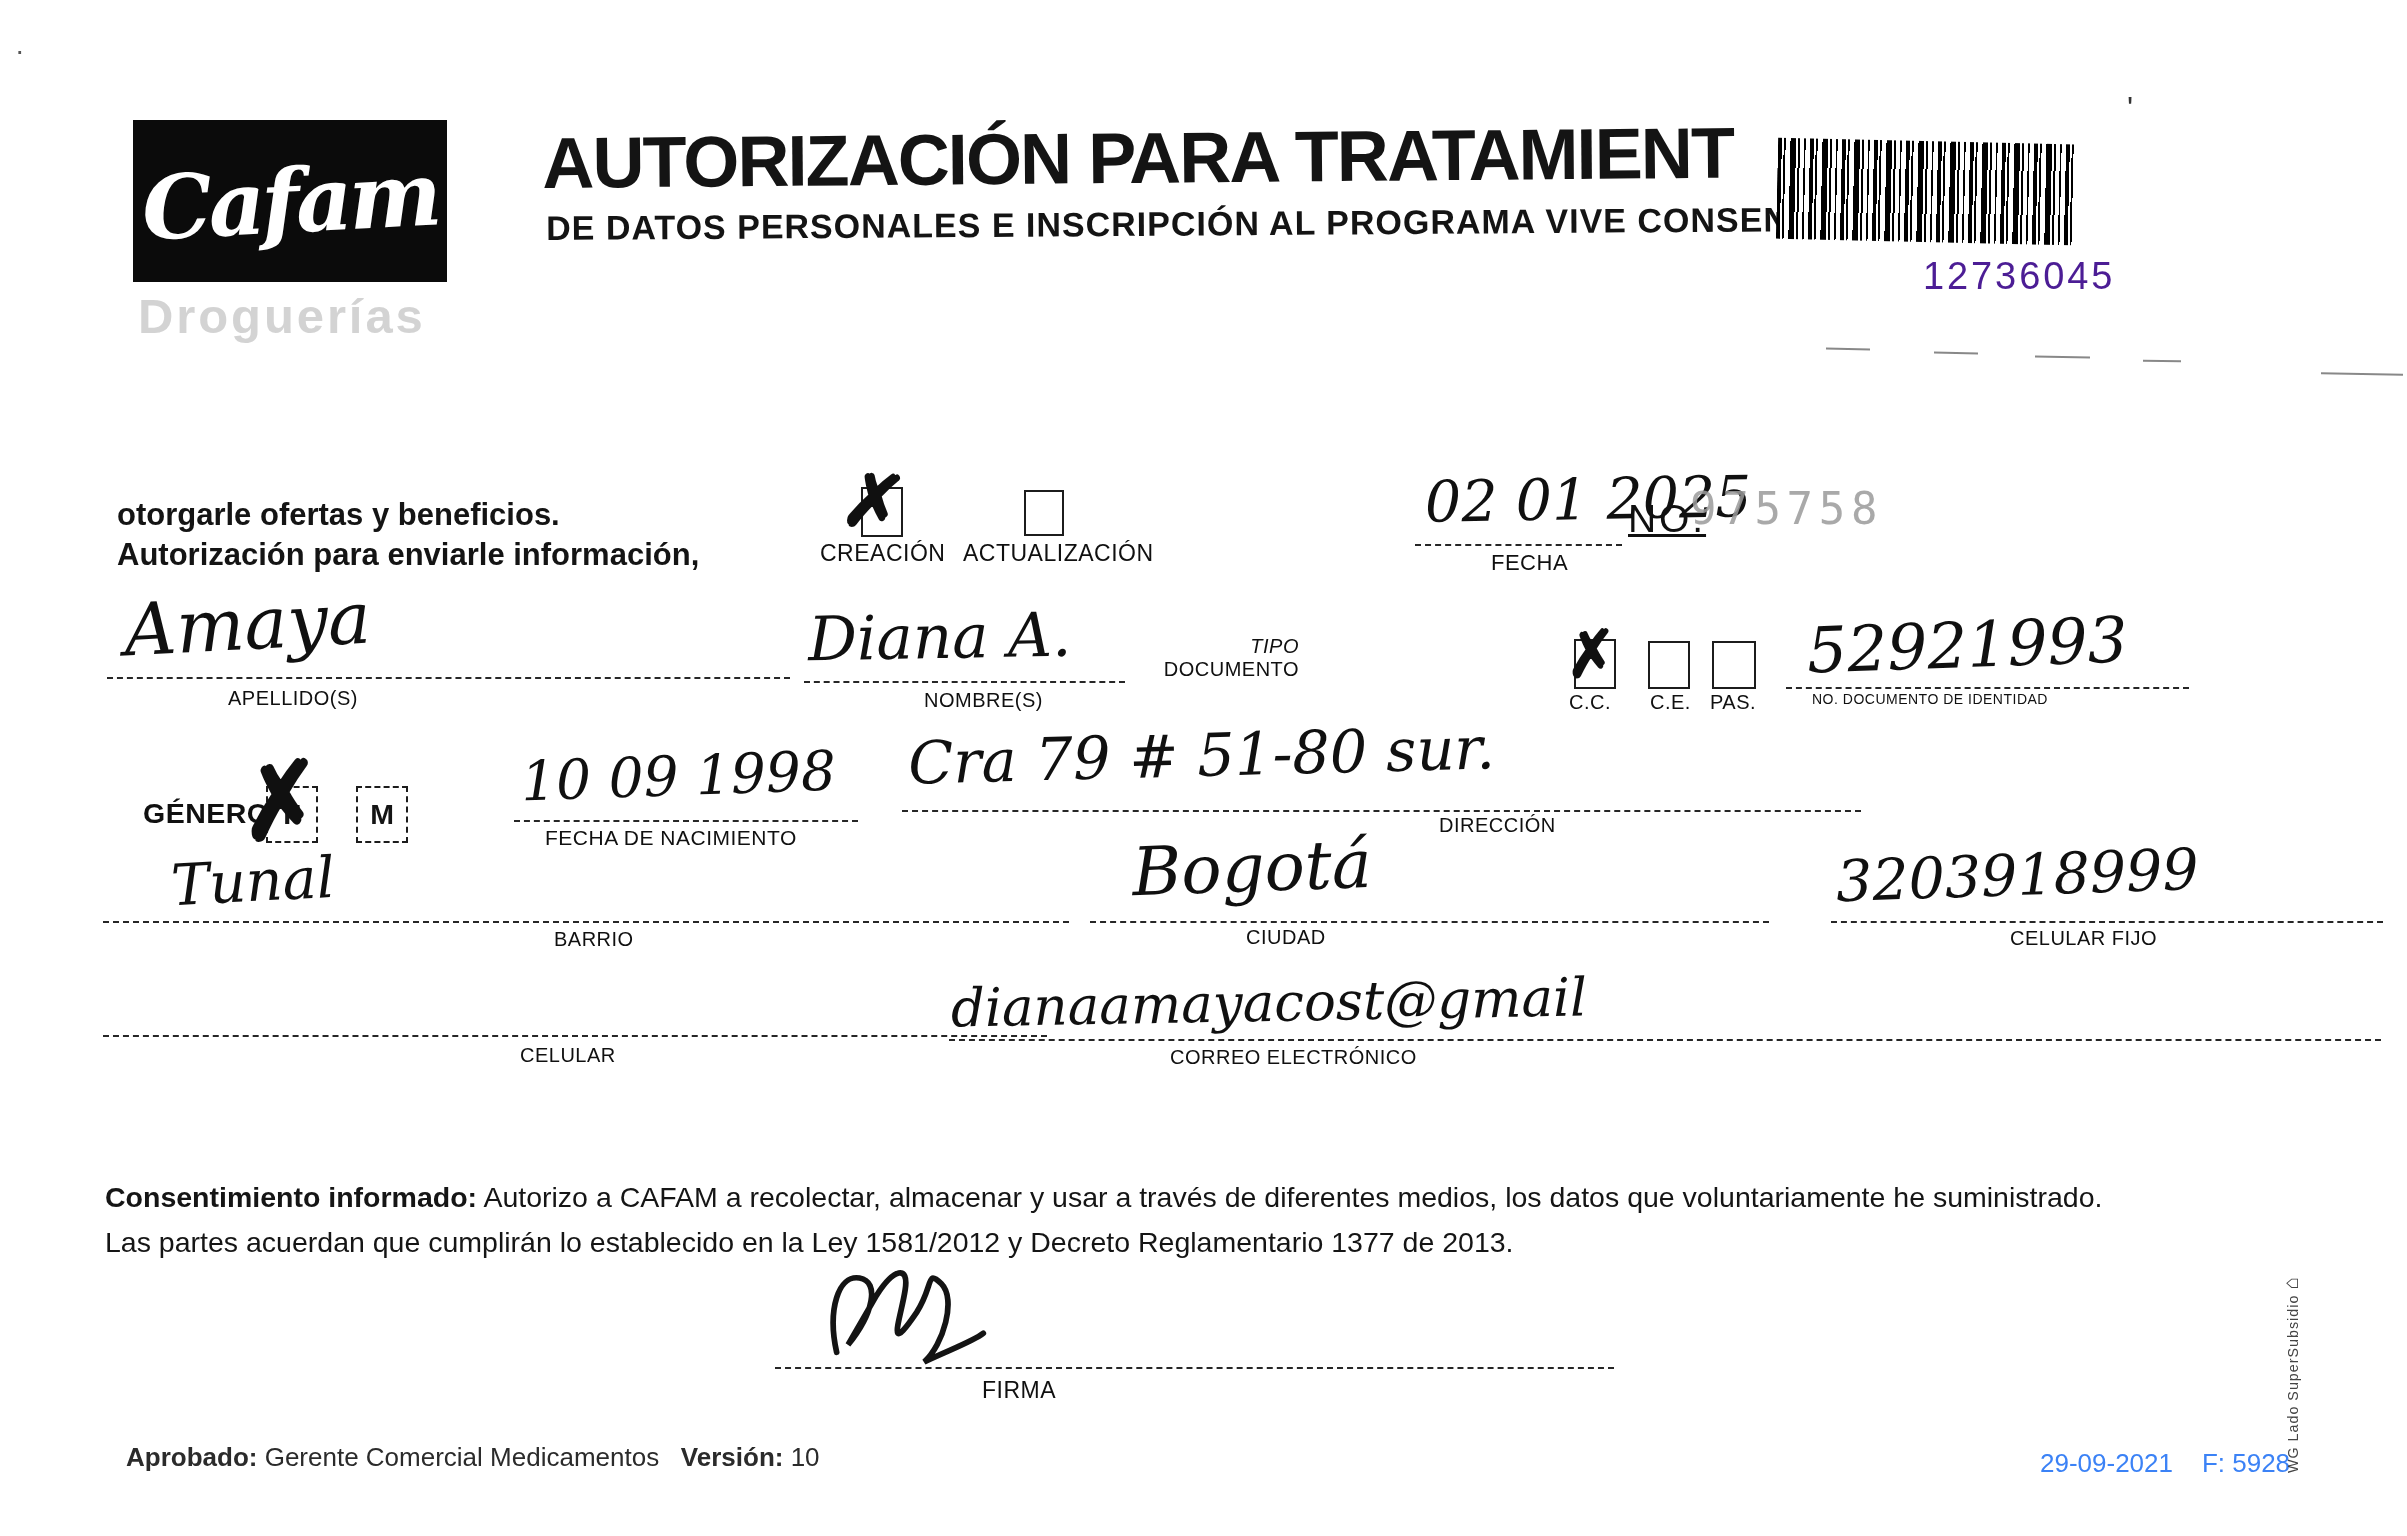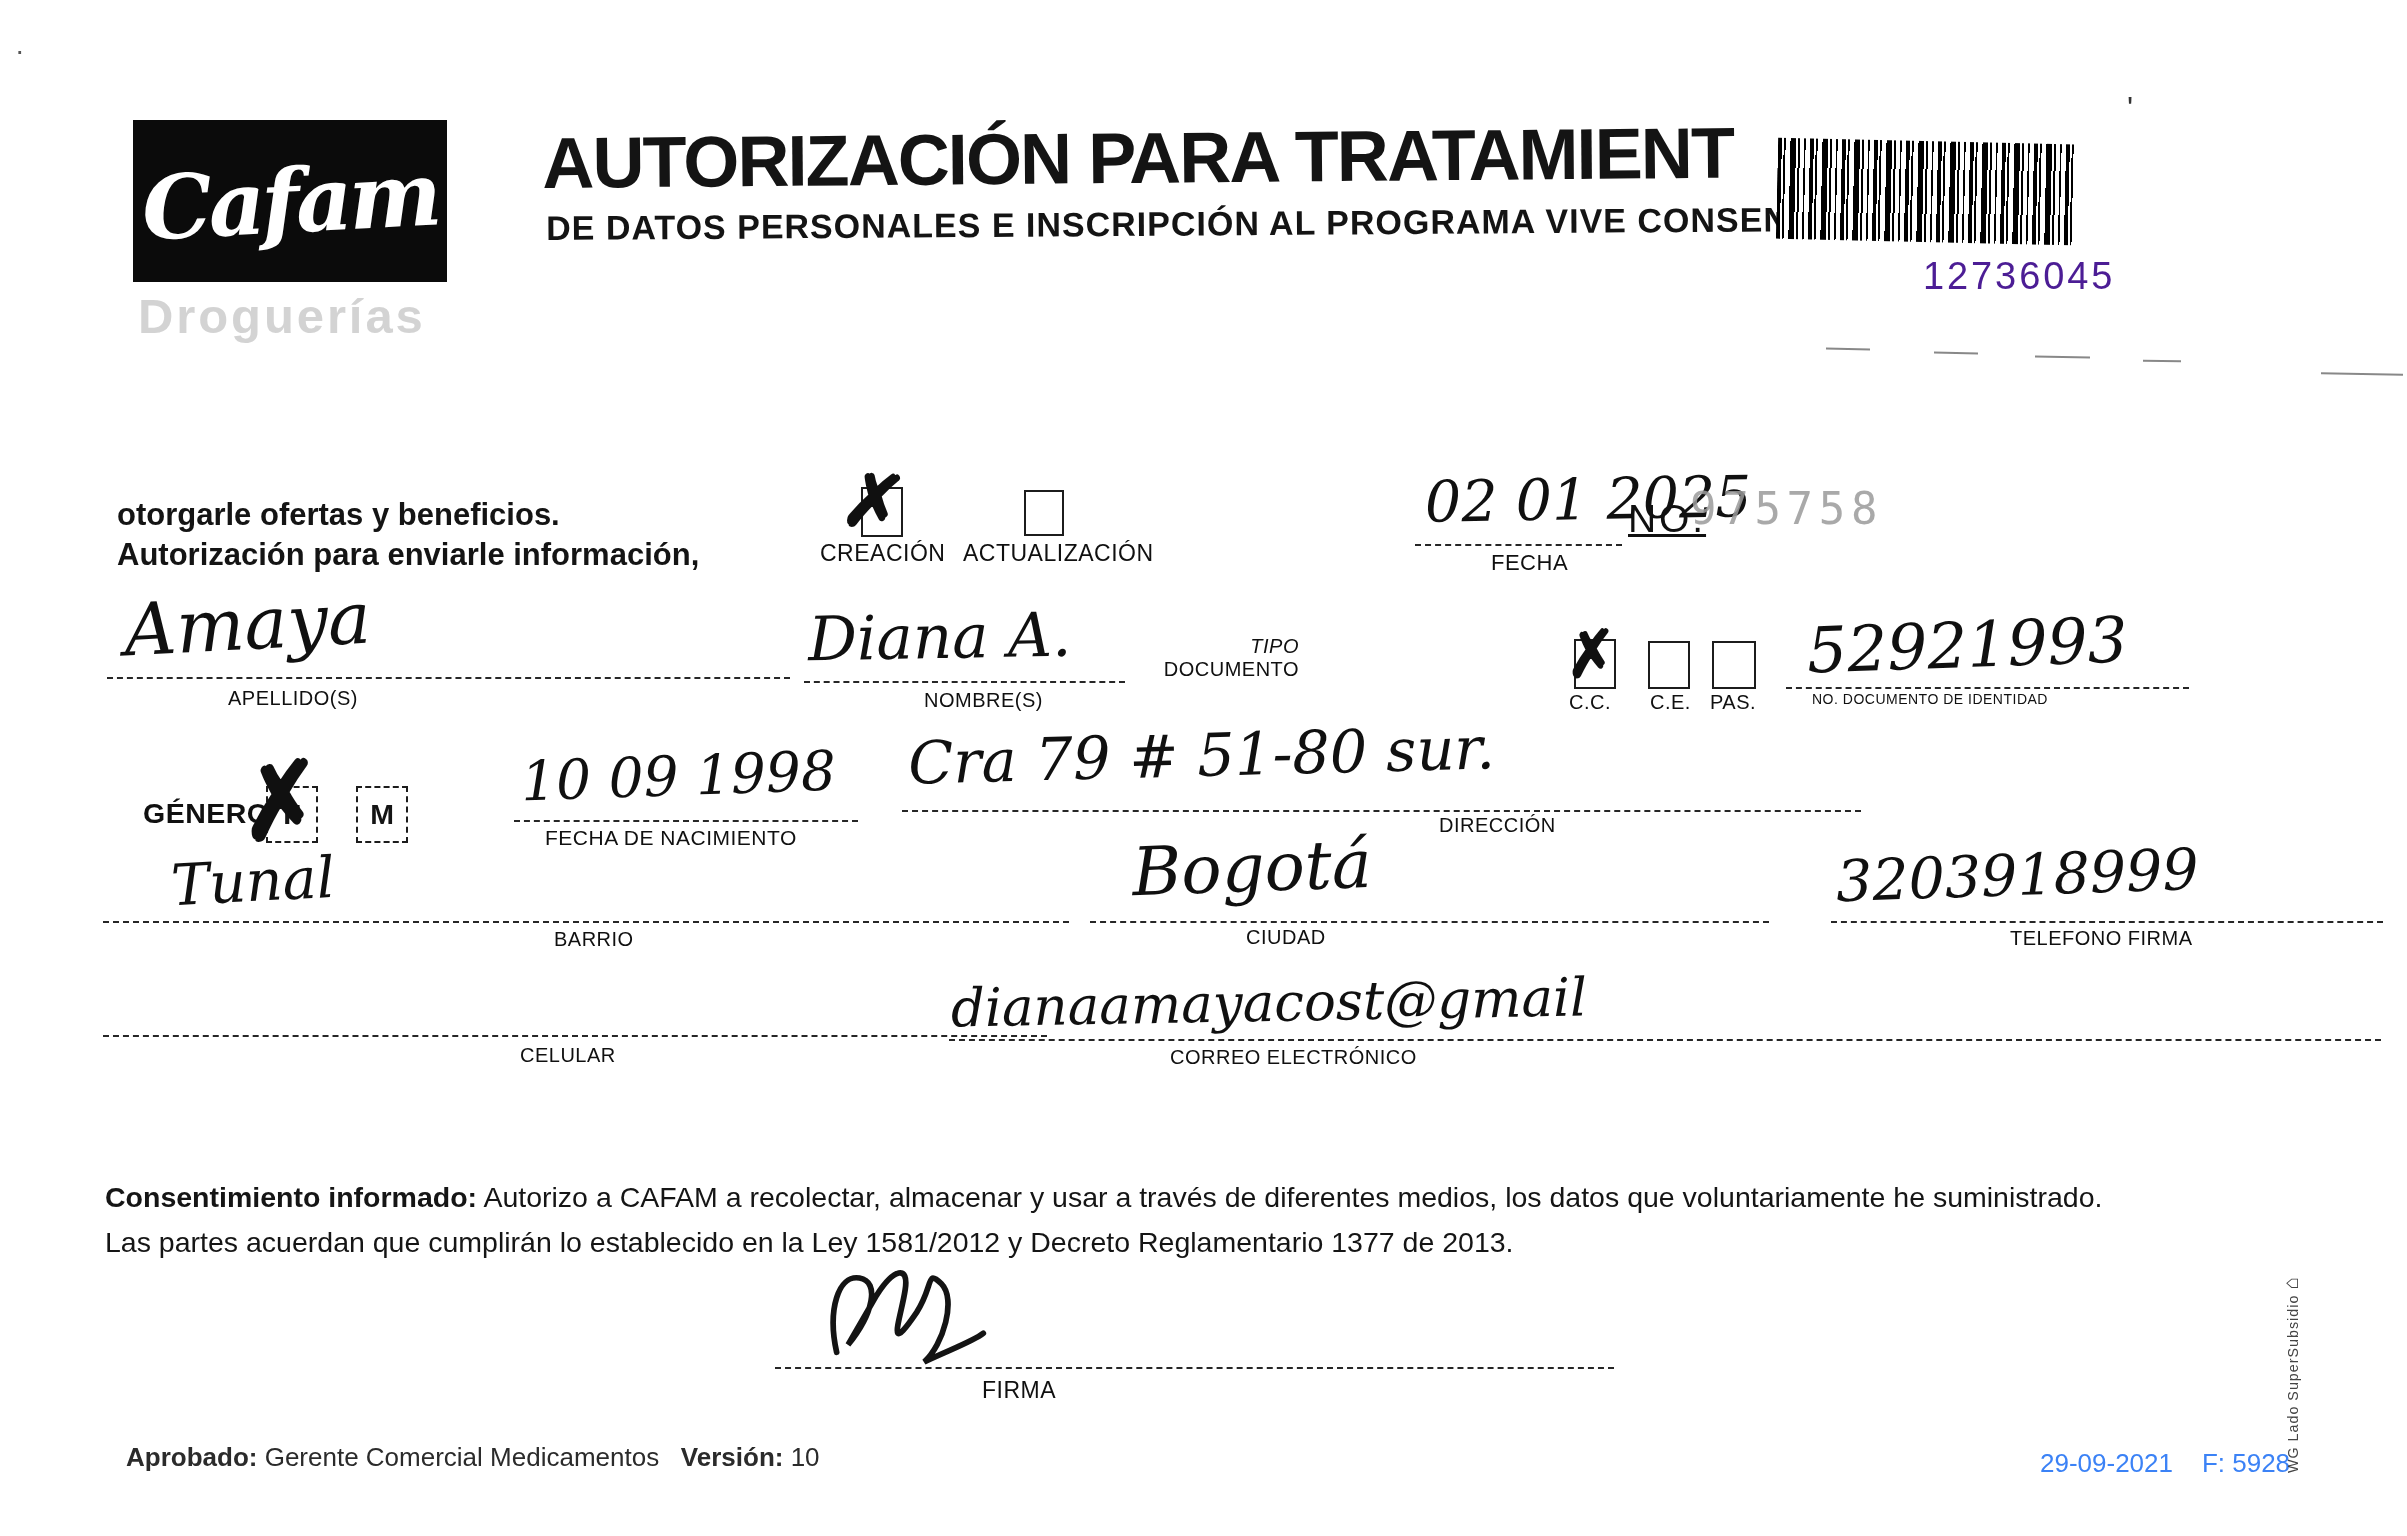"TELEFONO FIRMA" div.abs { text: TELEFONO FIRMA -> CELULAR FIJO }
